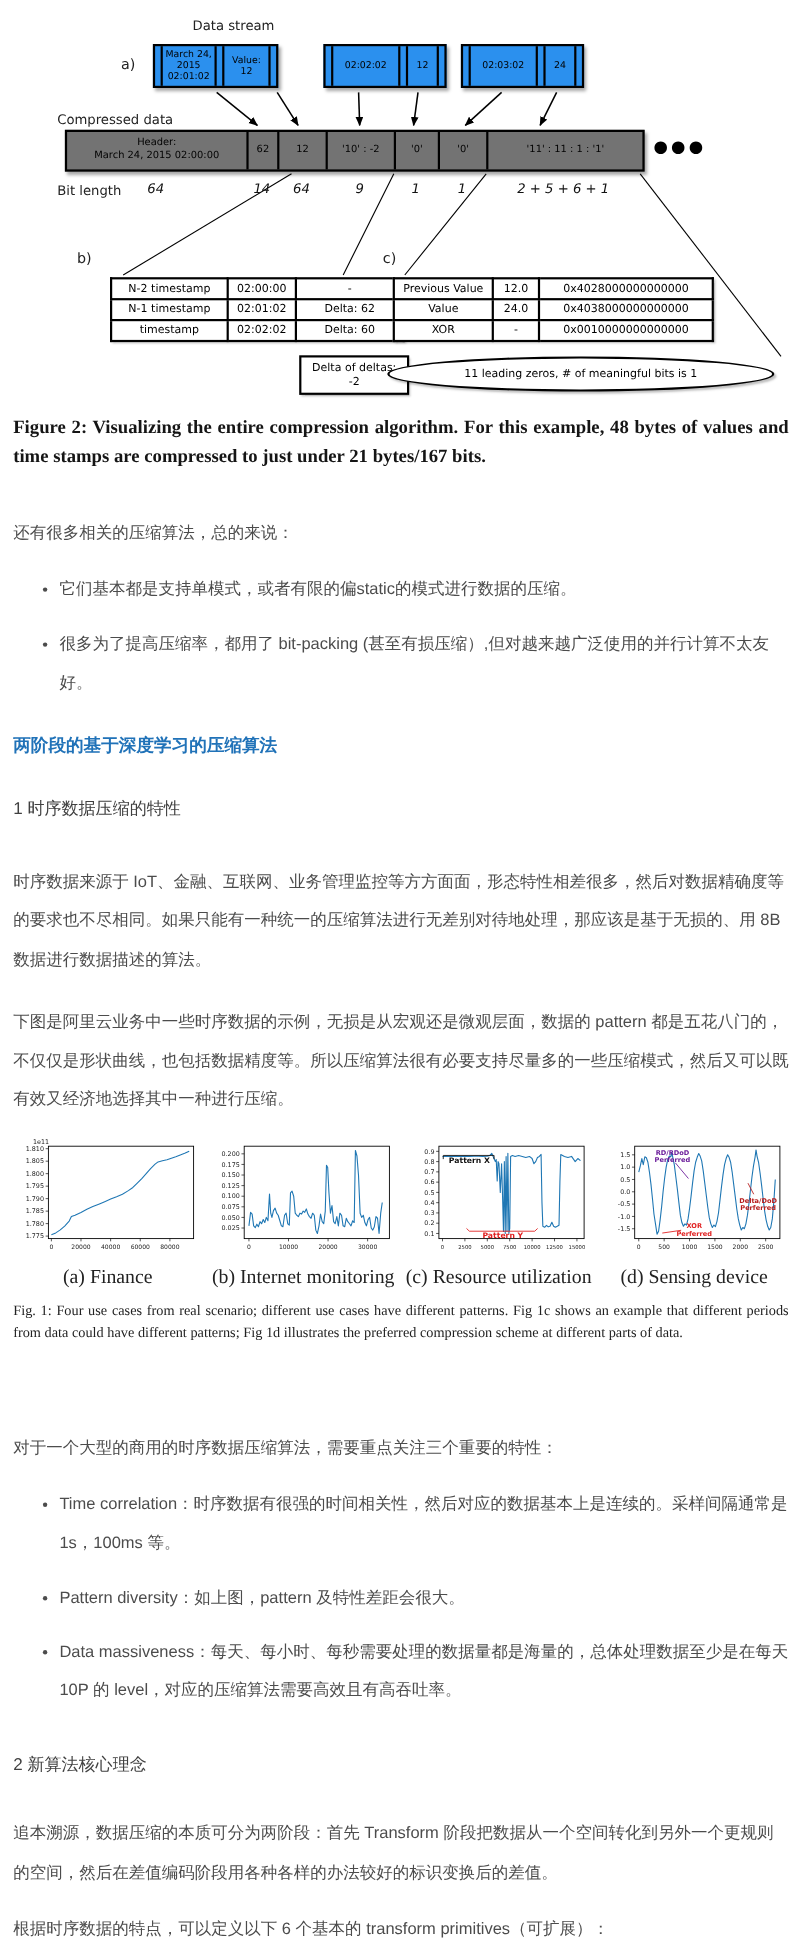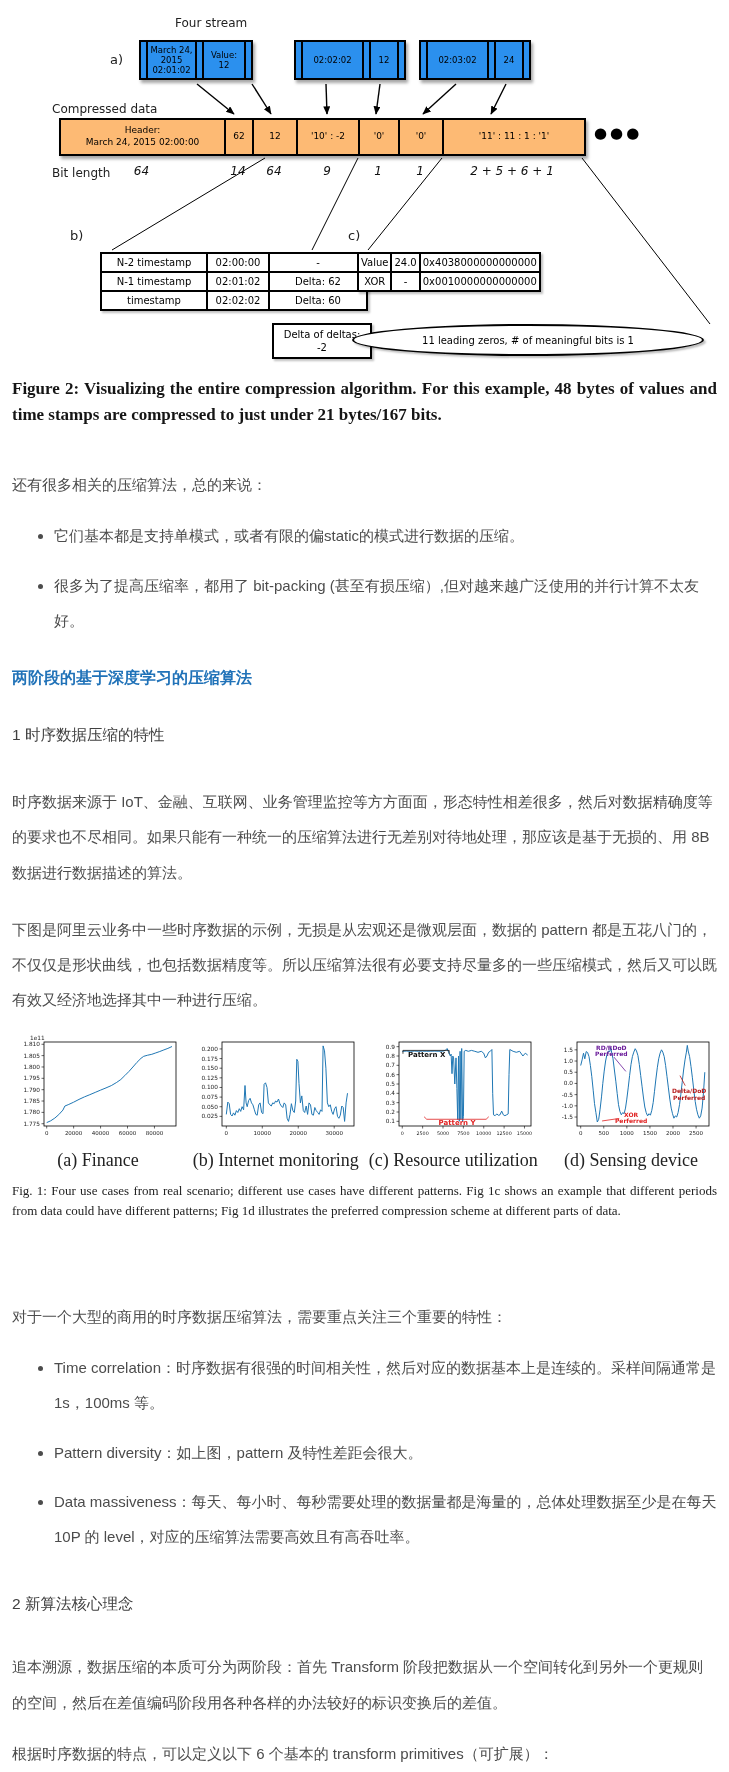"Four stream" div.f2lbl { text: Four -> Data }
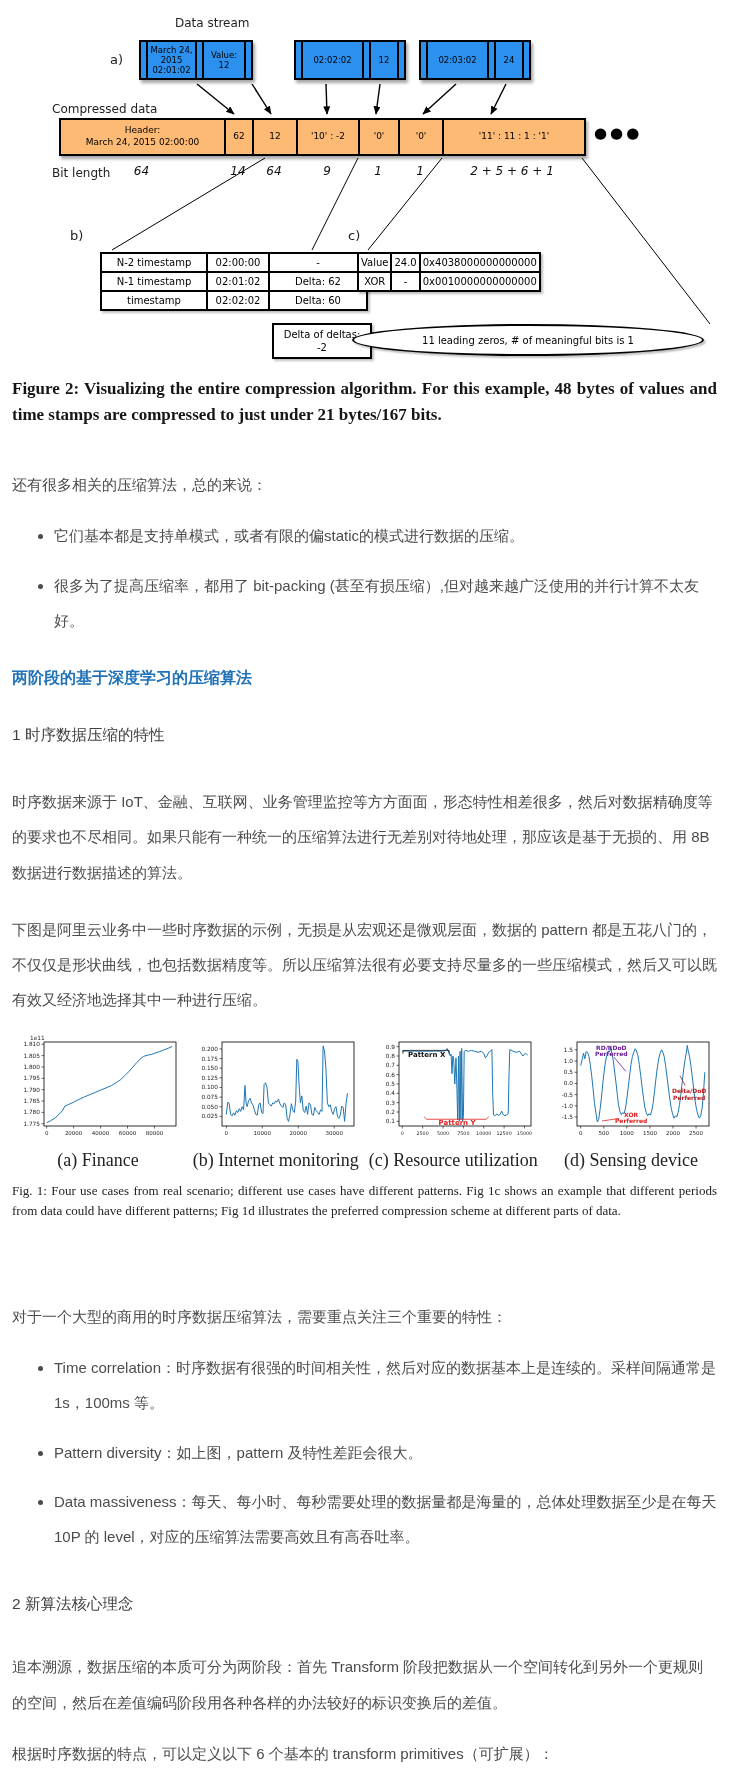"Header:" .crow { background: #fdba74 -> #737373 }
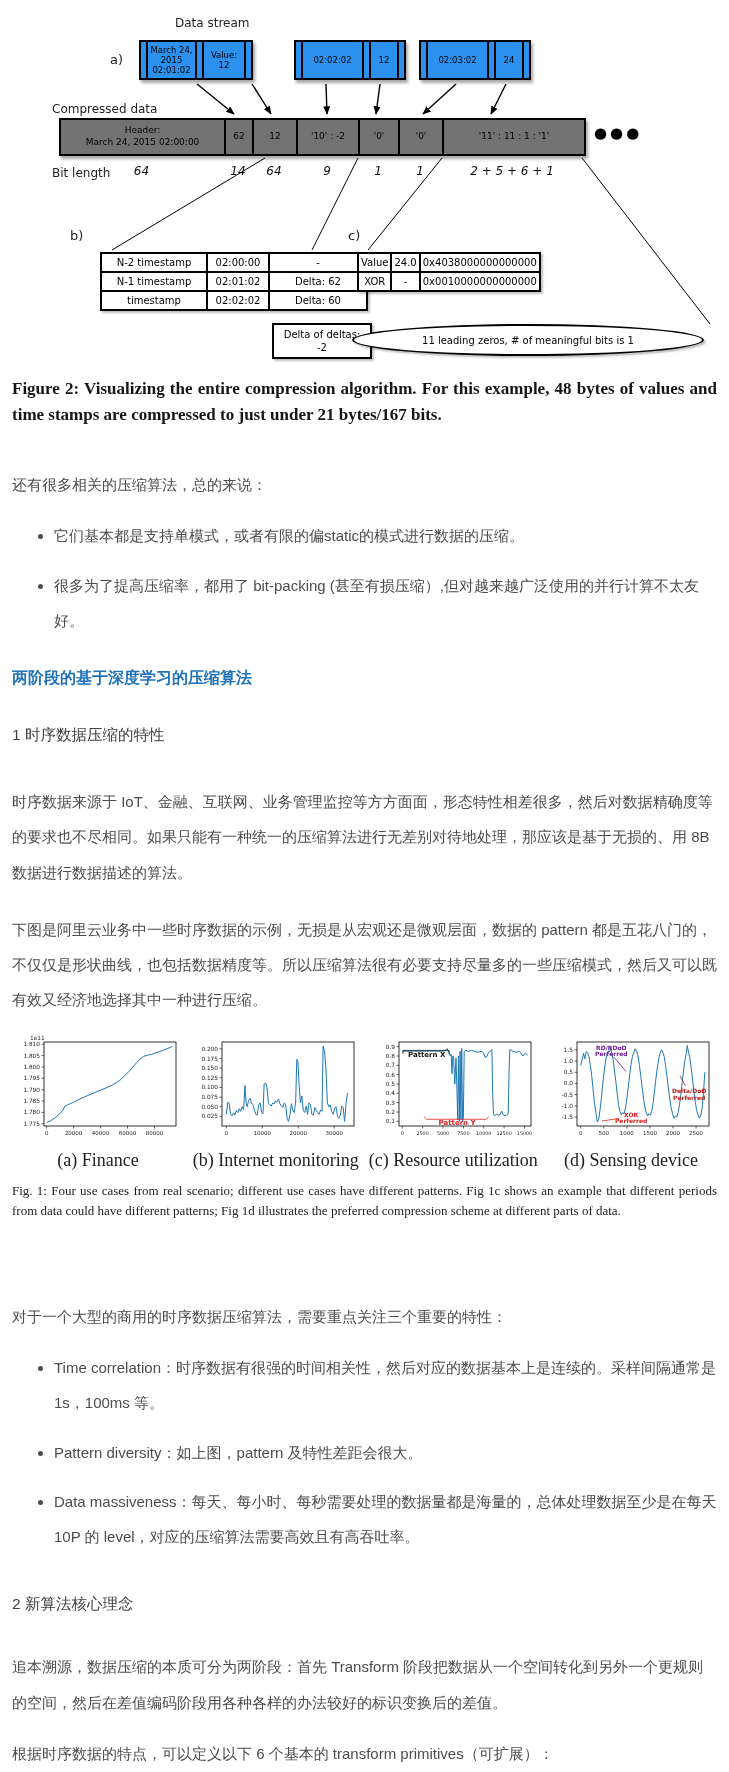"Previous Value" tr { html: none -> <tr> <td>Previous Value</td> <td>12.0</td> <td>0x4028000000000000</td> </tr> }
